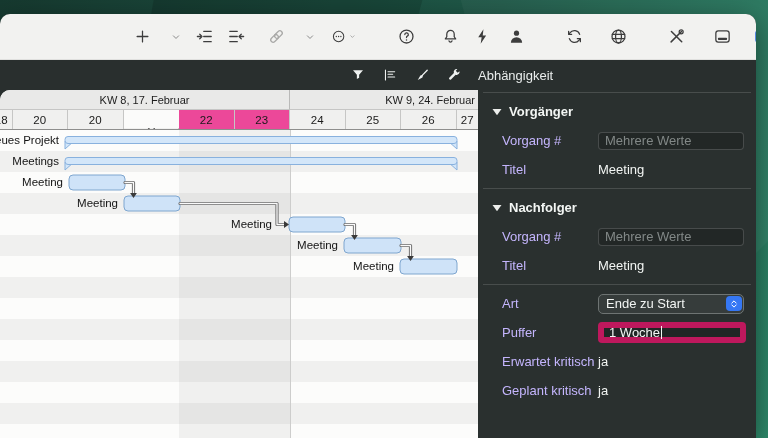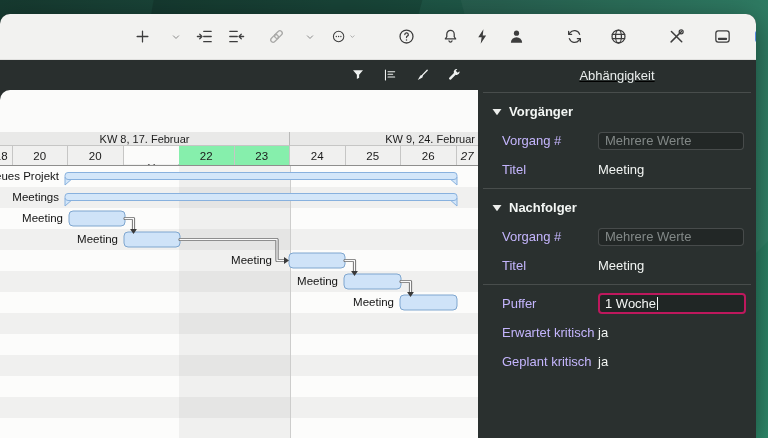"Abhängigkeit" .inspector-header { justify-content: center -> flex-start; text-decoration: underline -> none }
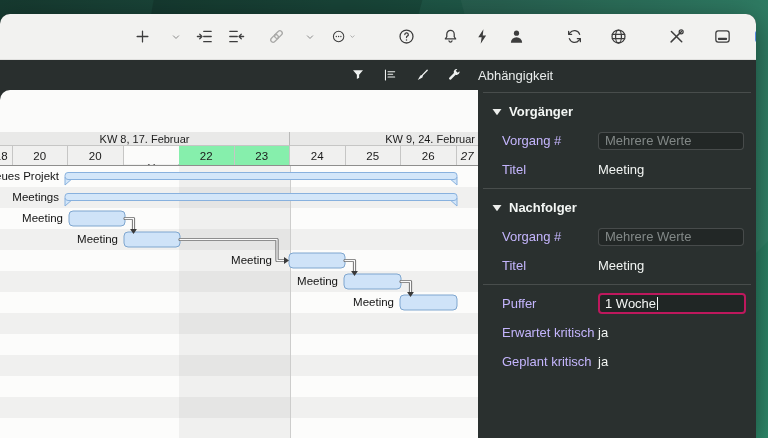"KW 8, 17. Februar" .week-row { height: 14px -> 20px; margin-top: 42px -> none }
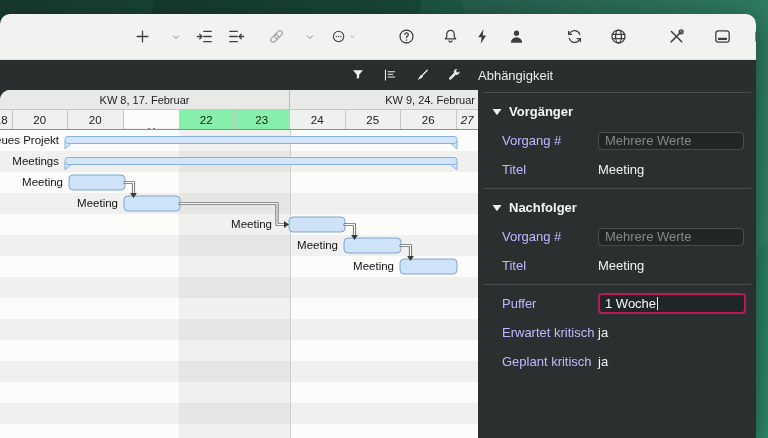"22" .day-cell.weekend { background: #86efac -> #ec4899 }
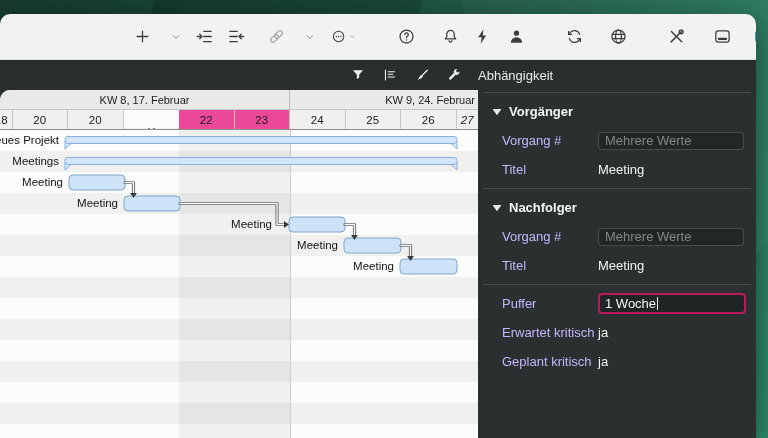"27" .day-cell:last-child { font-style: italic -> none }
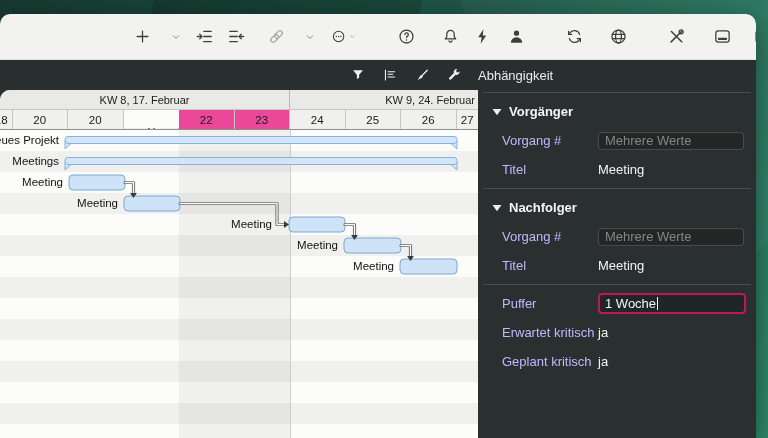"Art" div.irow { html: none -> <div> <span>Art</span> <div> <span>Ende zu Start</span> <span> <svg> <path></path> </svg> </span> </div> </div> }
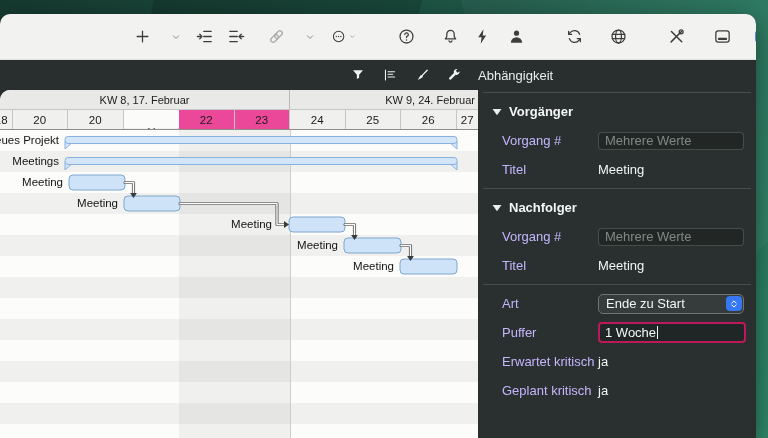"1 Woche" .ifocus { border: 2px solid #be185d -> 6px solid #be185d }
